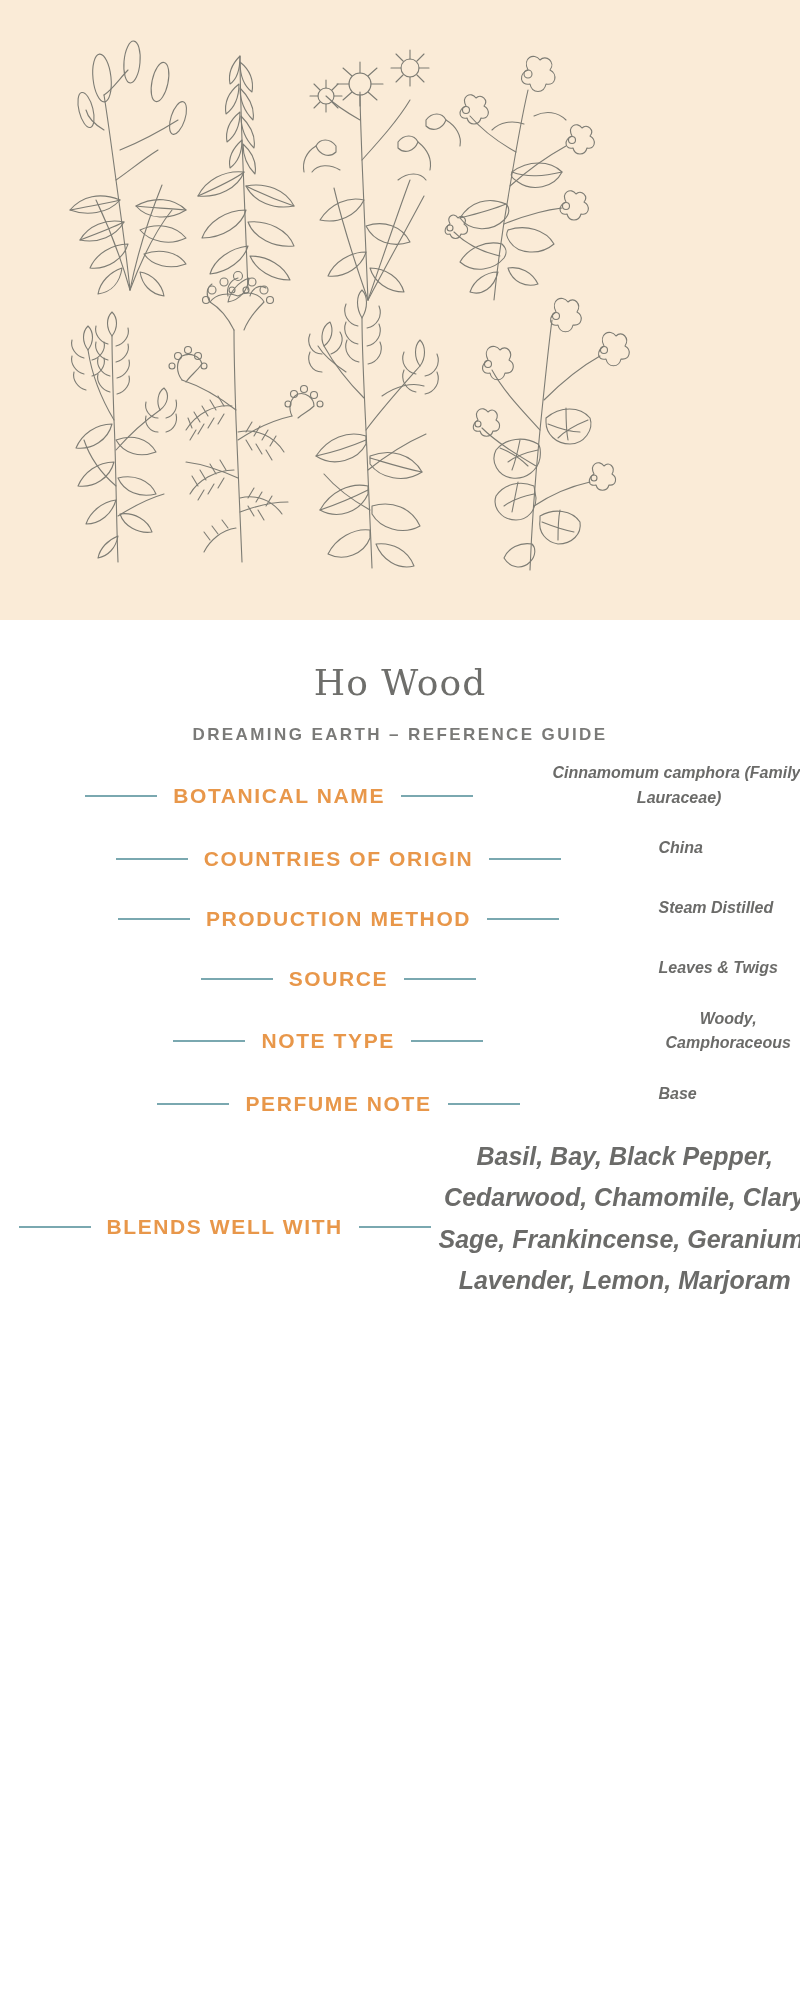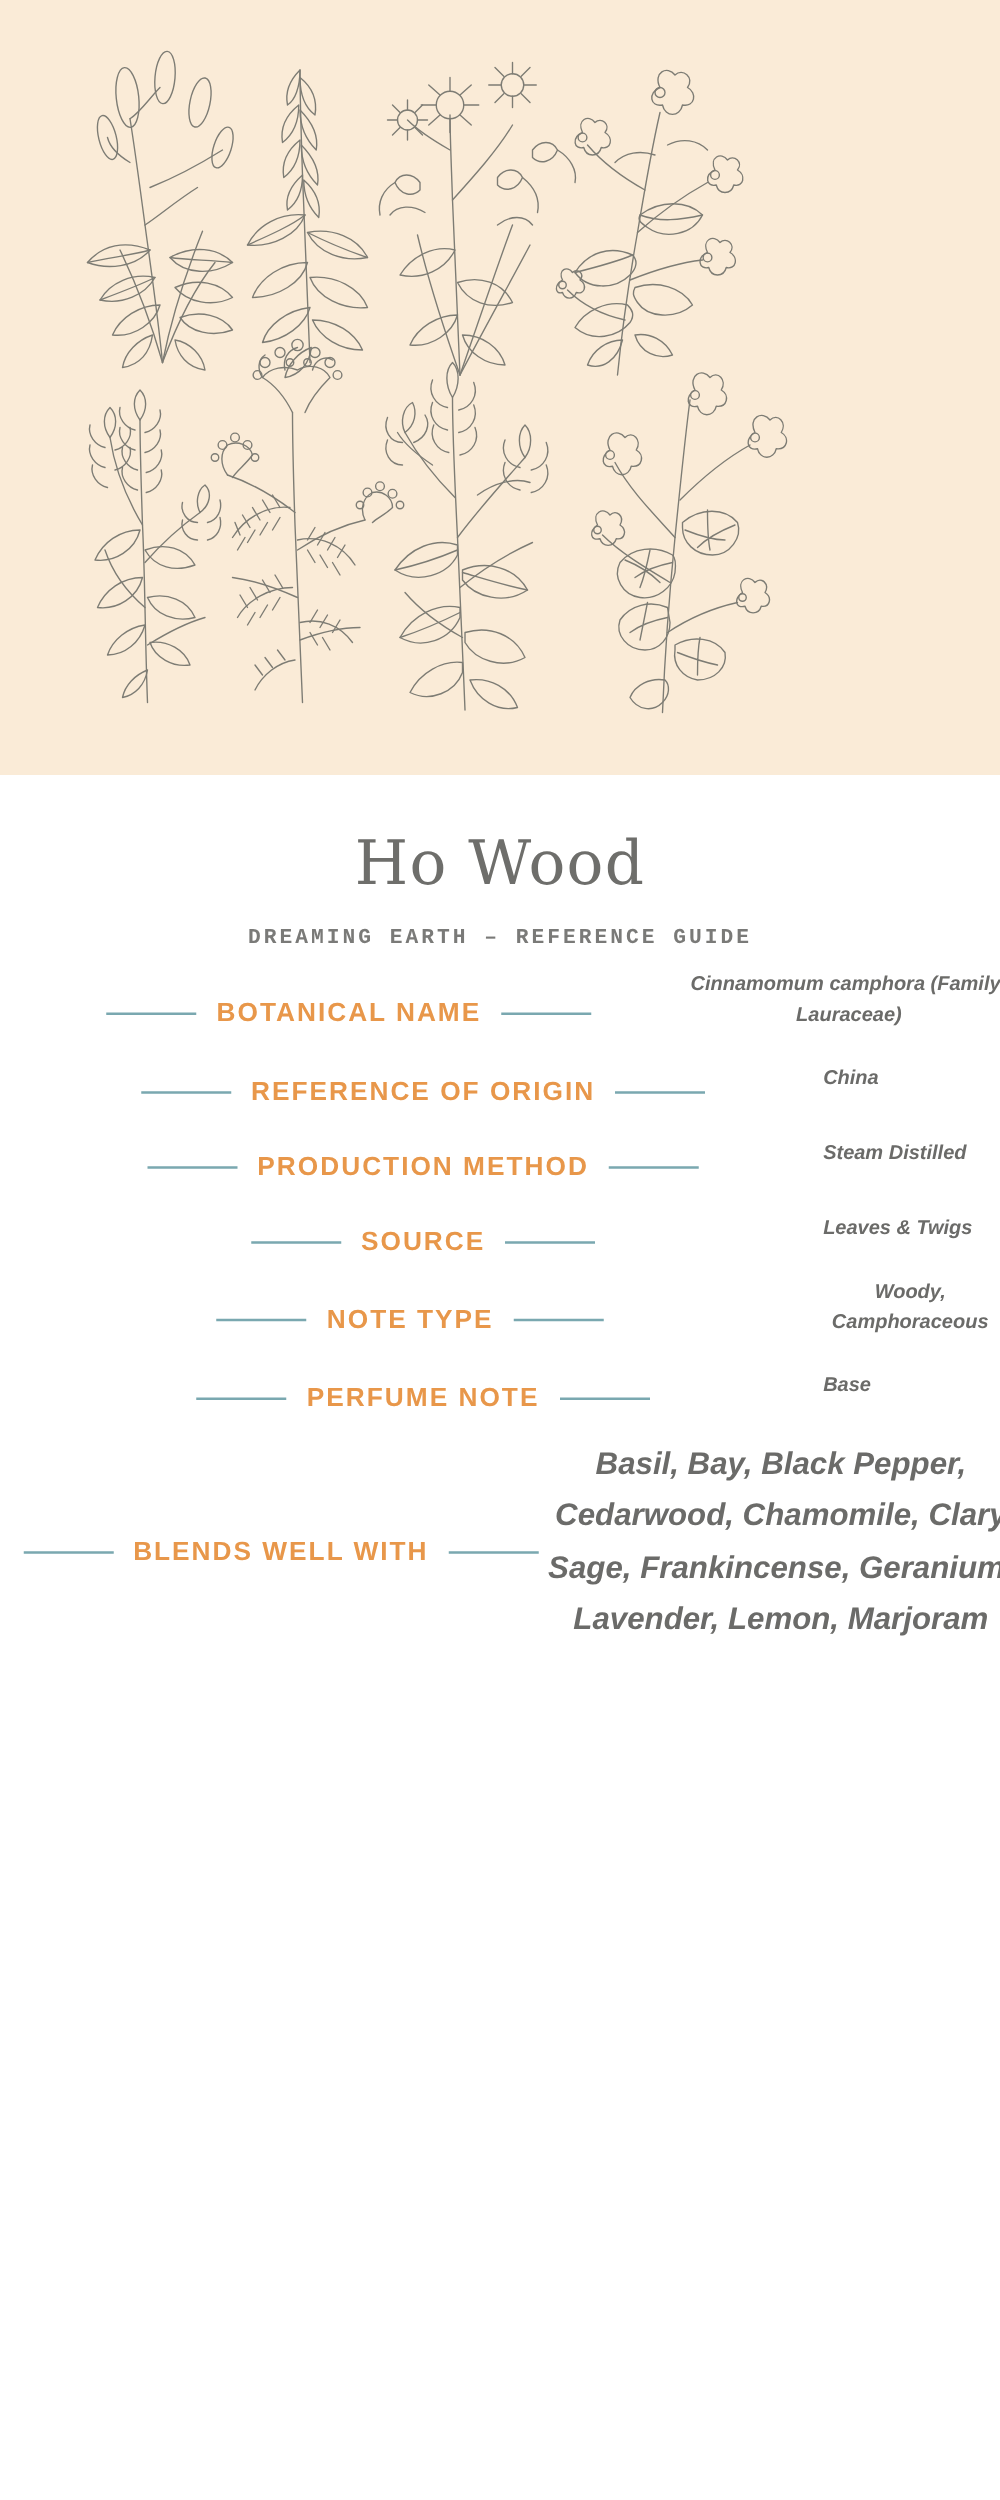"Ho Wood" .title { font-size: 49px -> 36px }
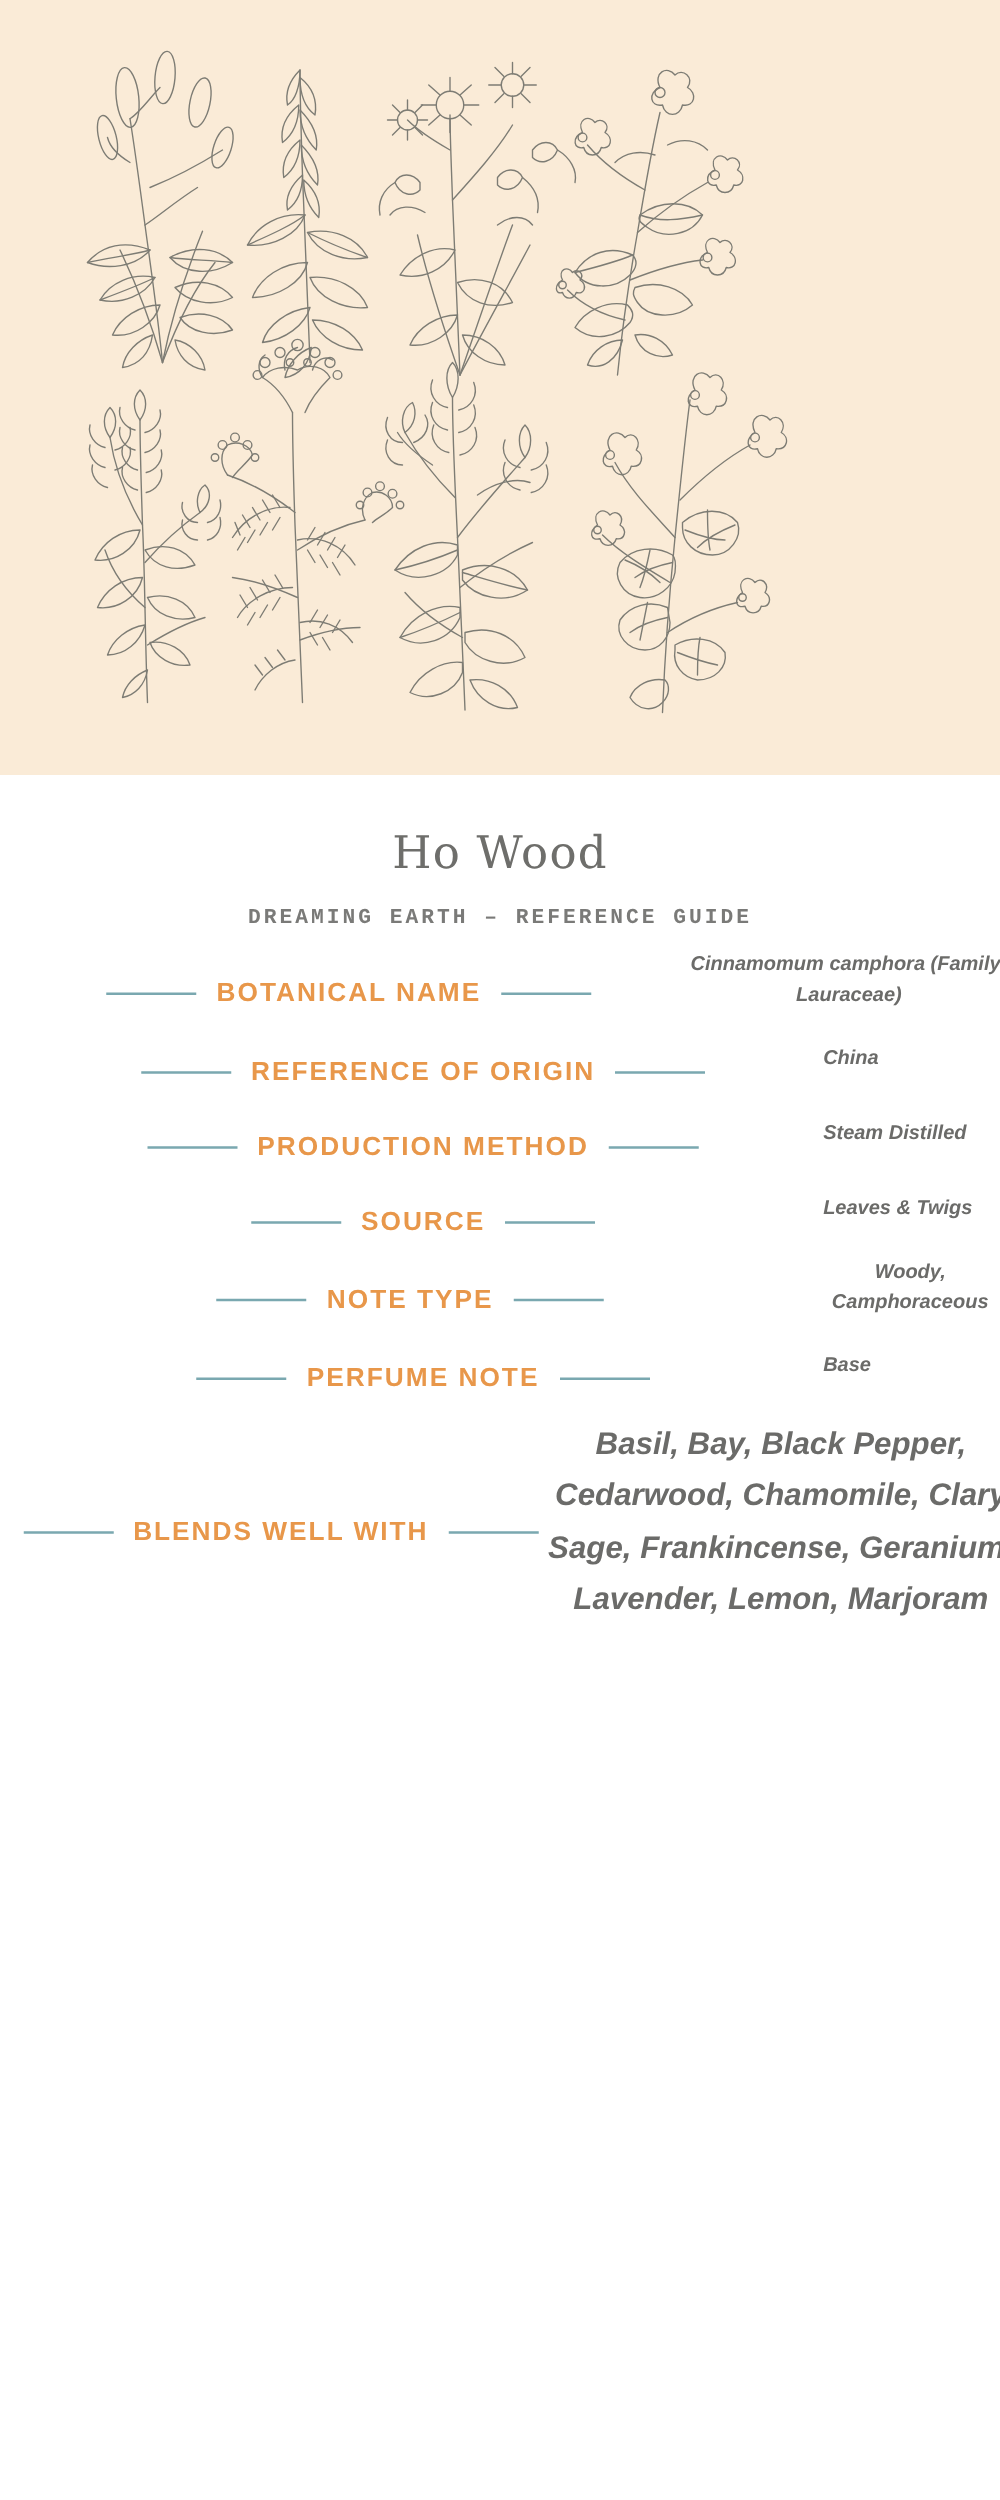"DREAMING EARTH – REFERENCE GUIDE" .subtitle { font-family: Liberation Mono, monospace -> Liberation Sans, sans-serif }
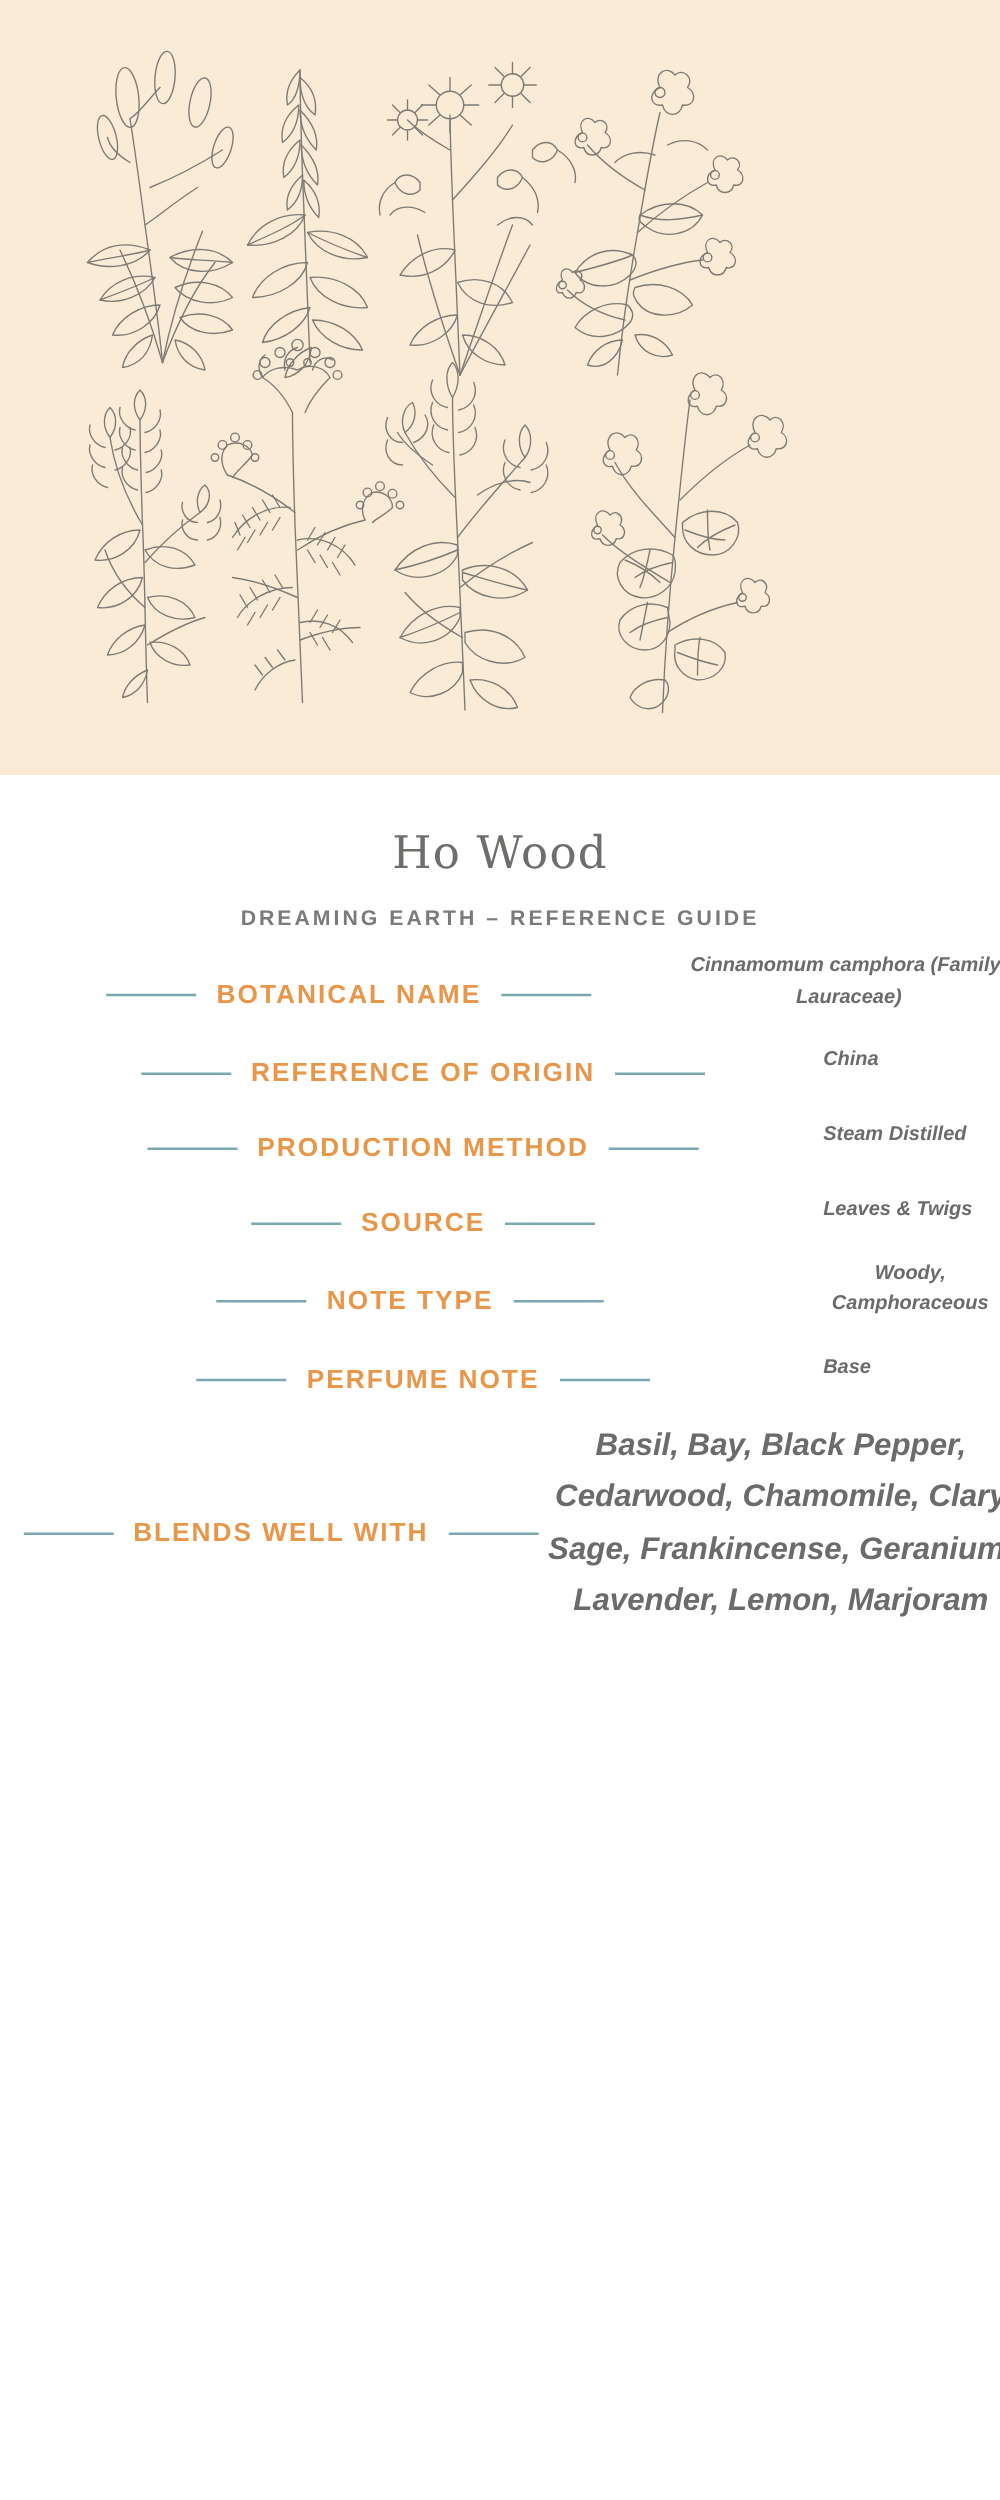"REFERENCE OF ORIGIN" span.section-label { text: REFERENCE -> COUNTRIES }
